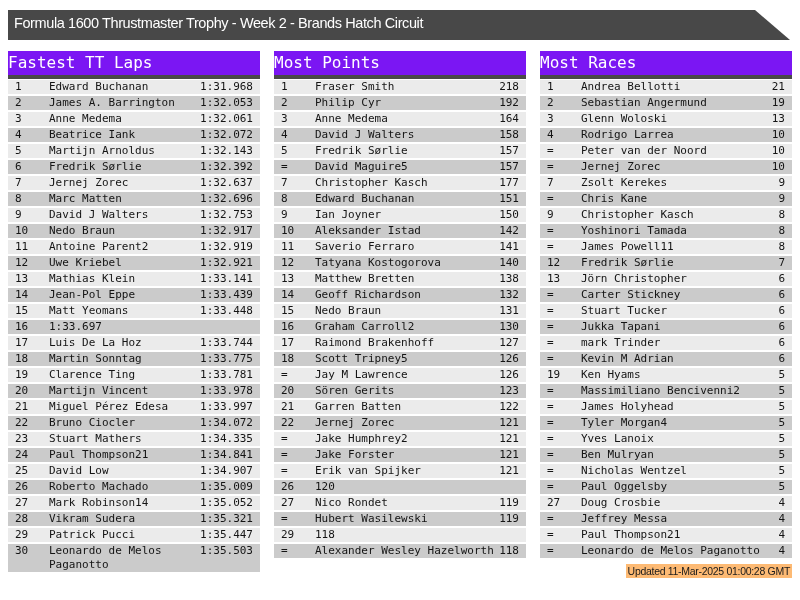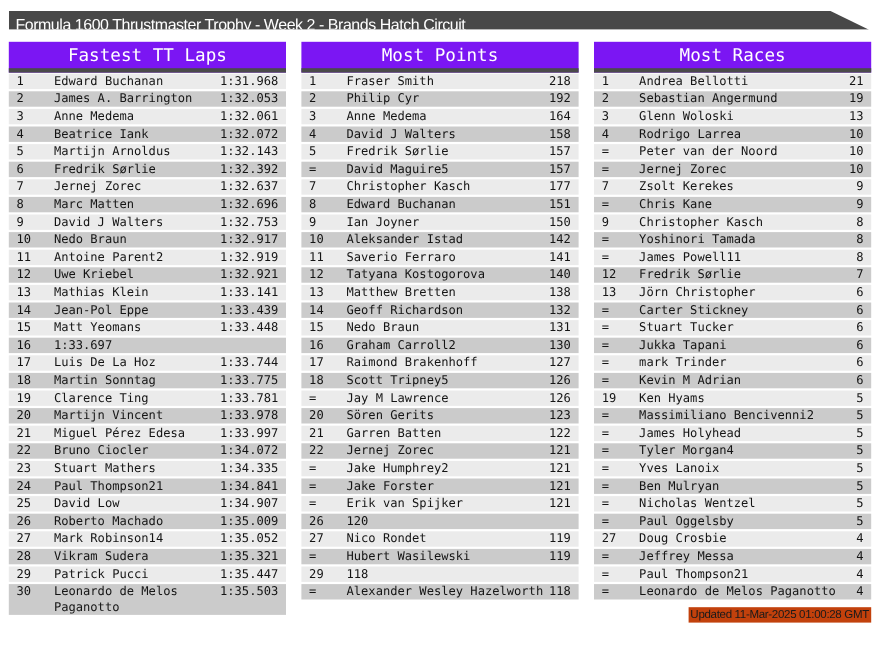"Formula 1600 Thrustmaster Trophy -" .titlebar { height: 17px -> 30px }
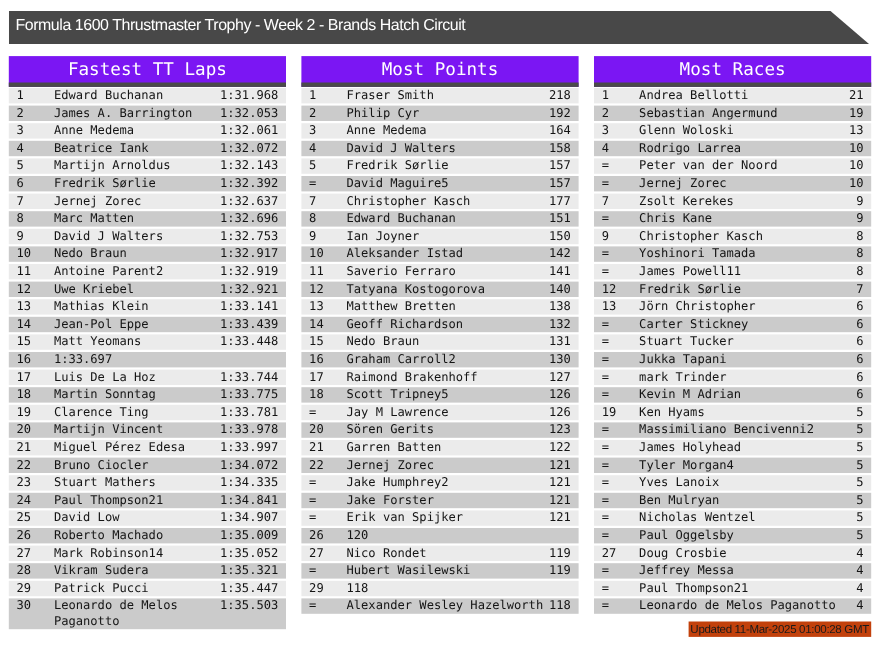"Fastest TT Laps" .col-header { text-align: center -> none }
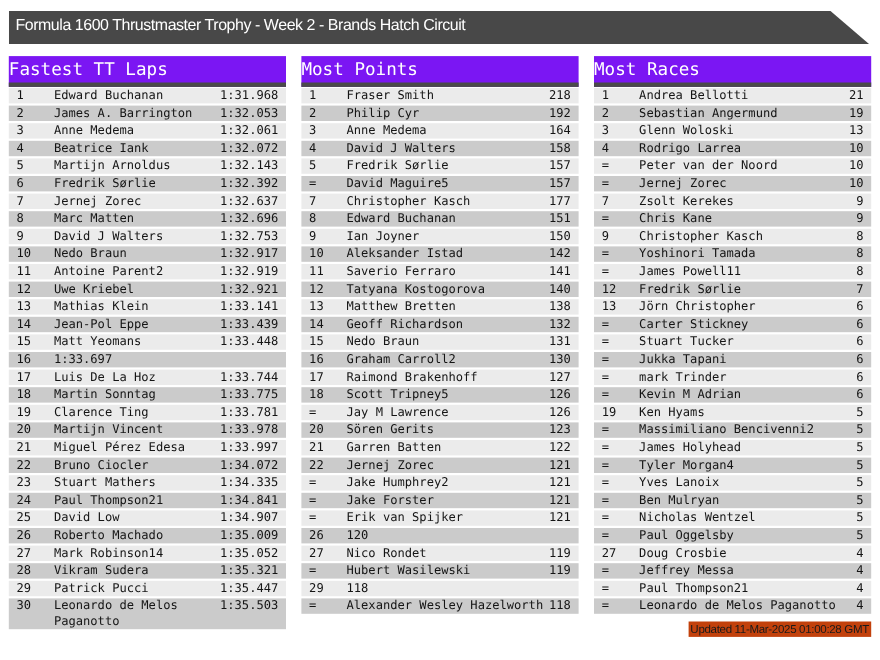"Updated 11-Mar-2025 01:00:28 GMT" .updated { background: #c2410c -> #fdba74 }
